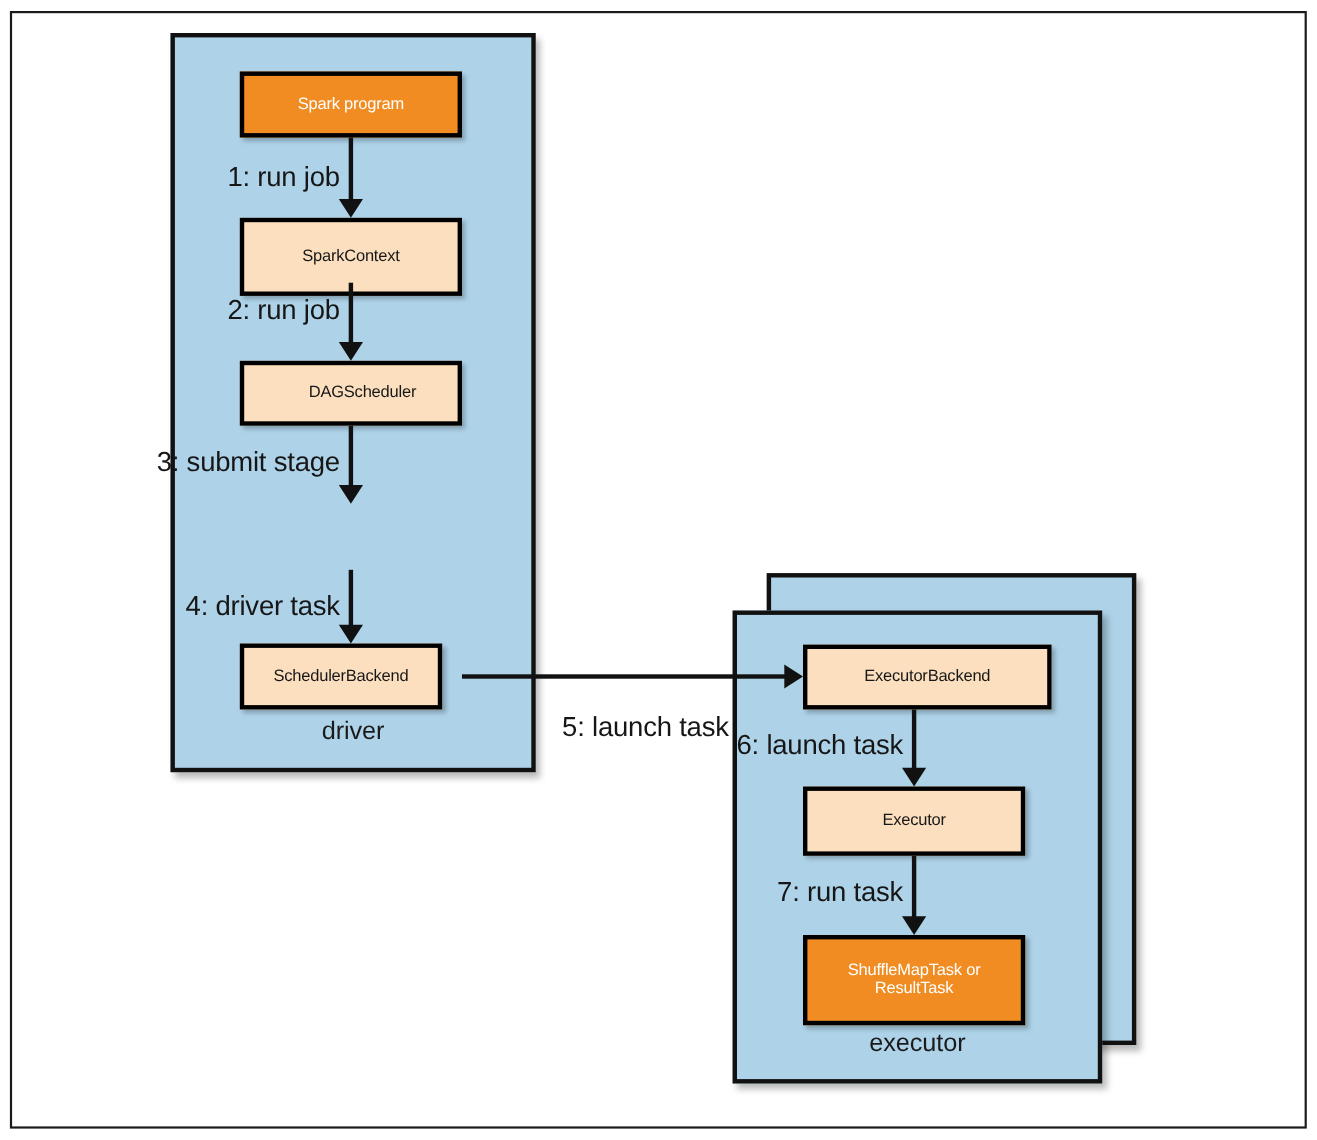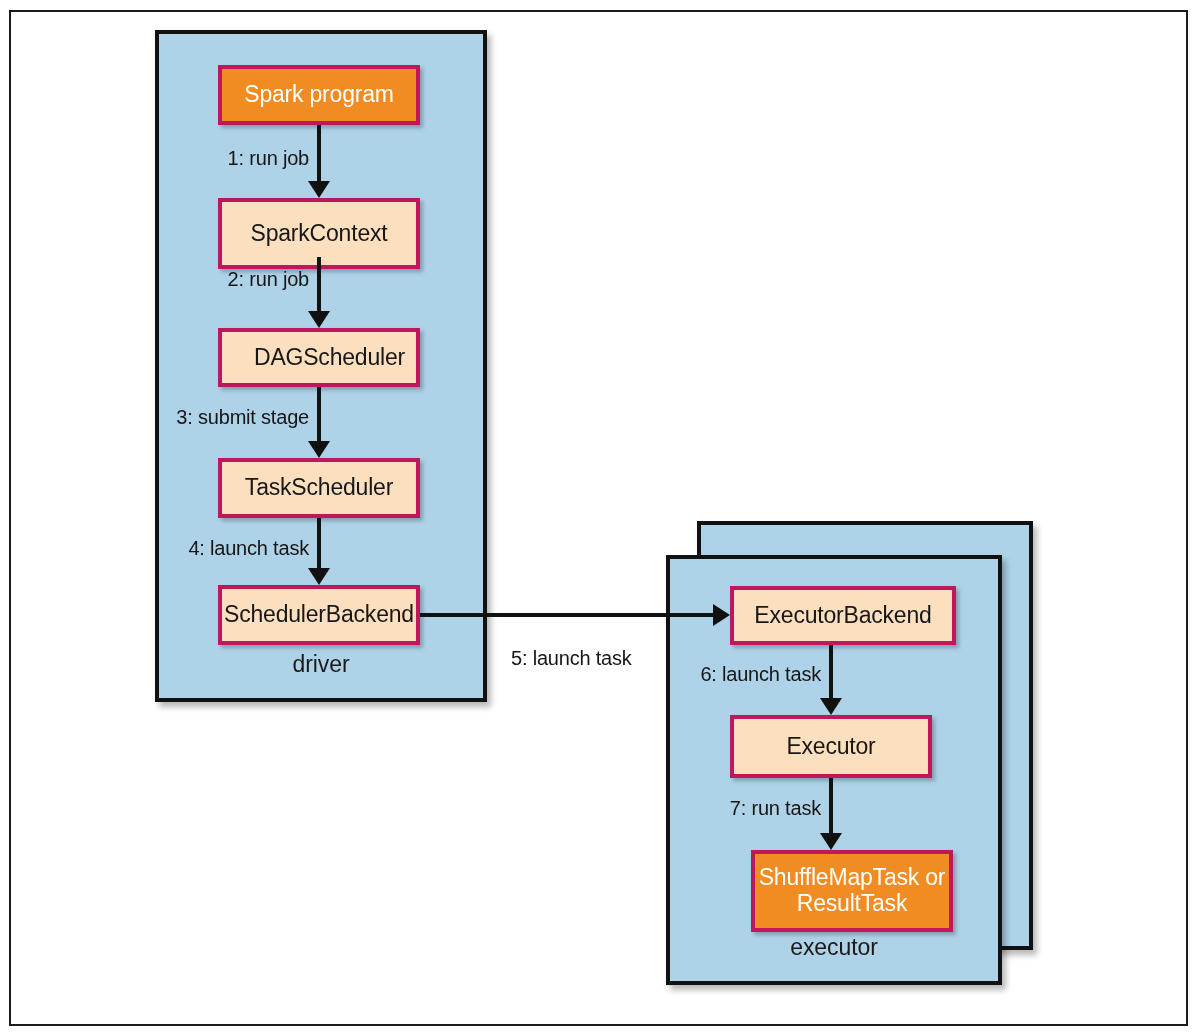"Spark program" .node { border: 4px solid #be185d -> 4px solid #000000; font-size: 23px -> 15px }
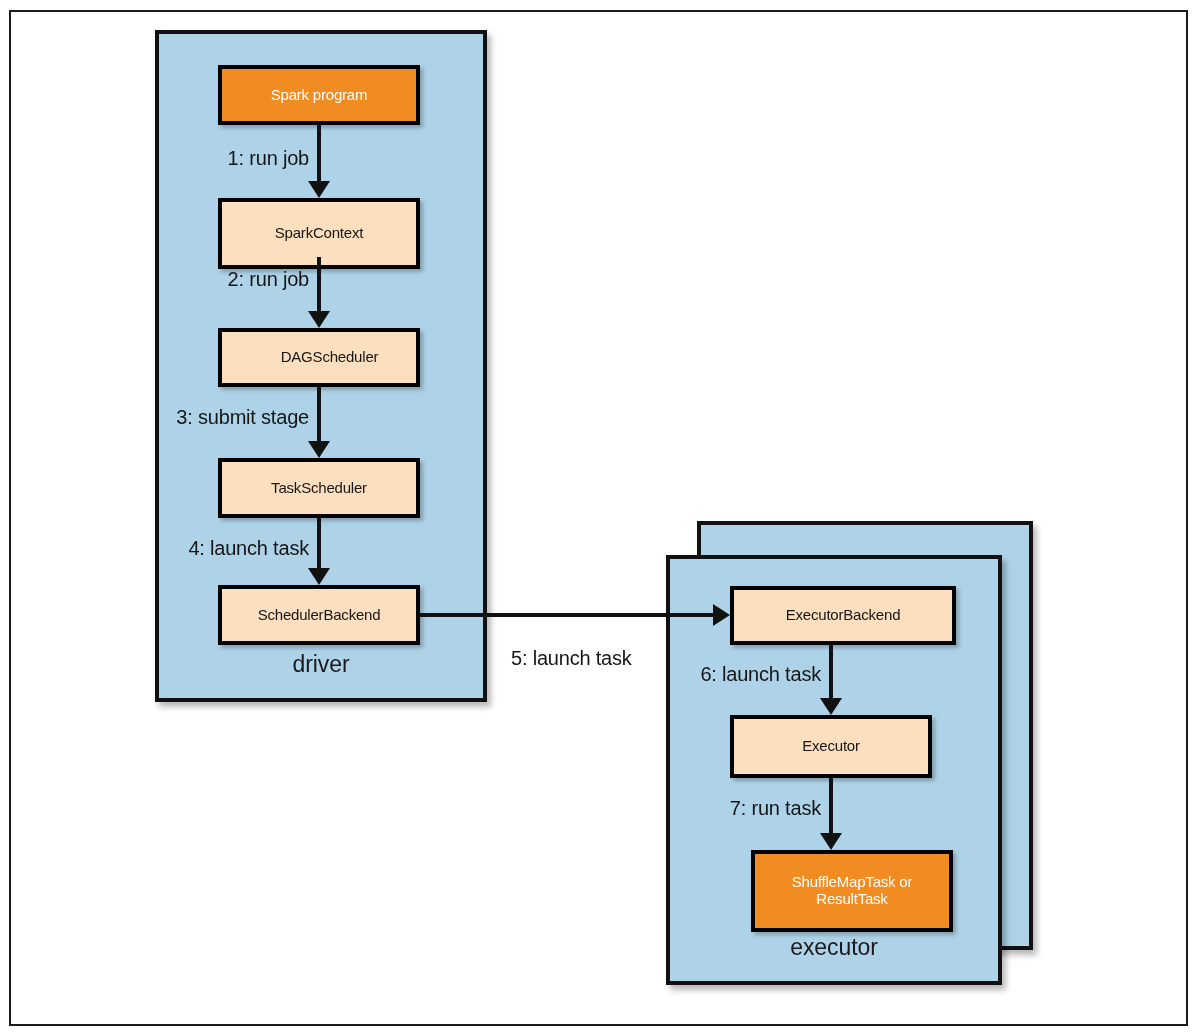"1: run job" .edge-label { font-size: 20px -> 25px }
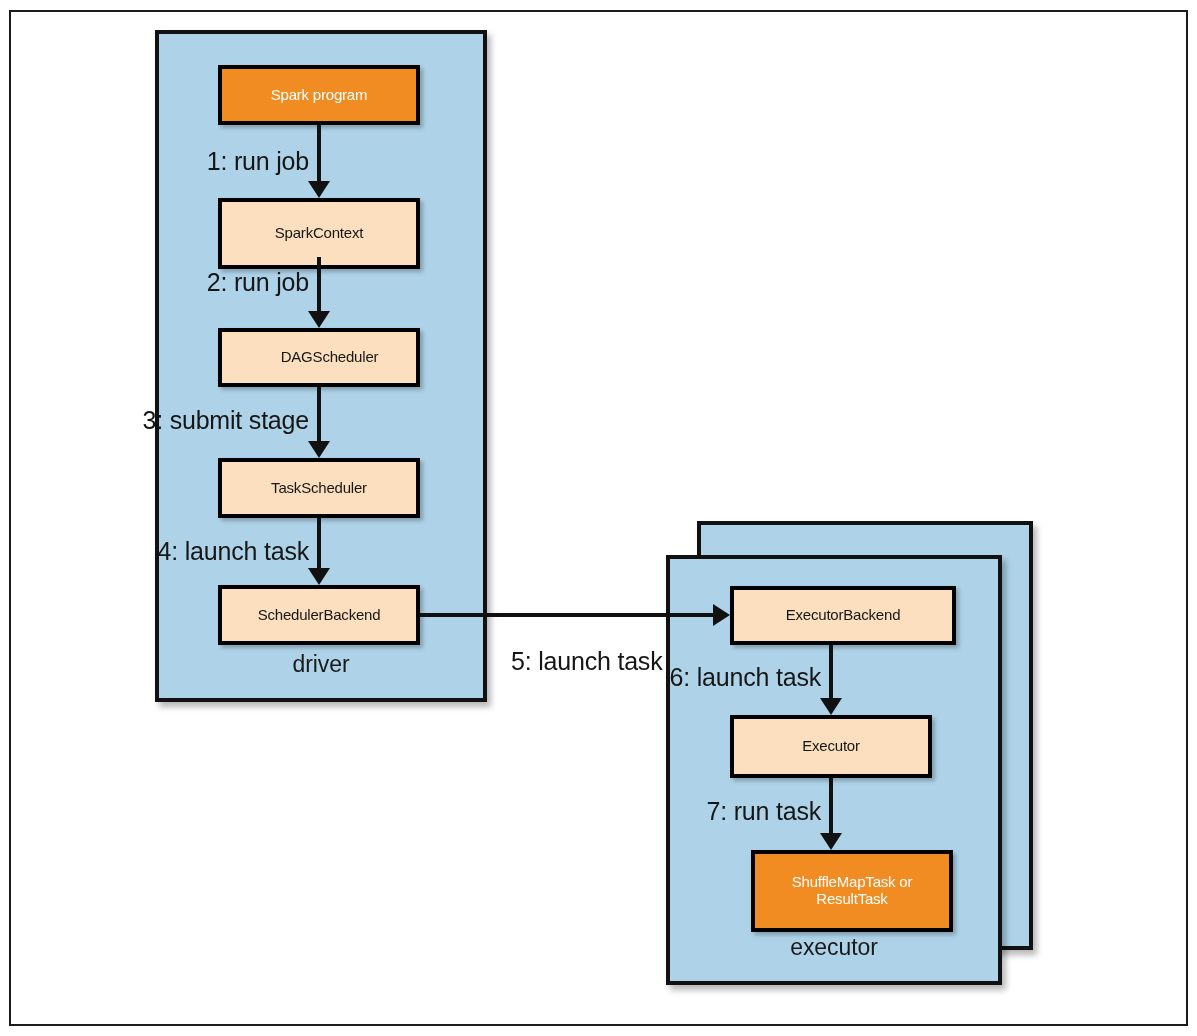"TaskScheduler" div.node { html: <div>TaskScheduler</div> -> none }
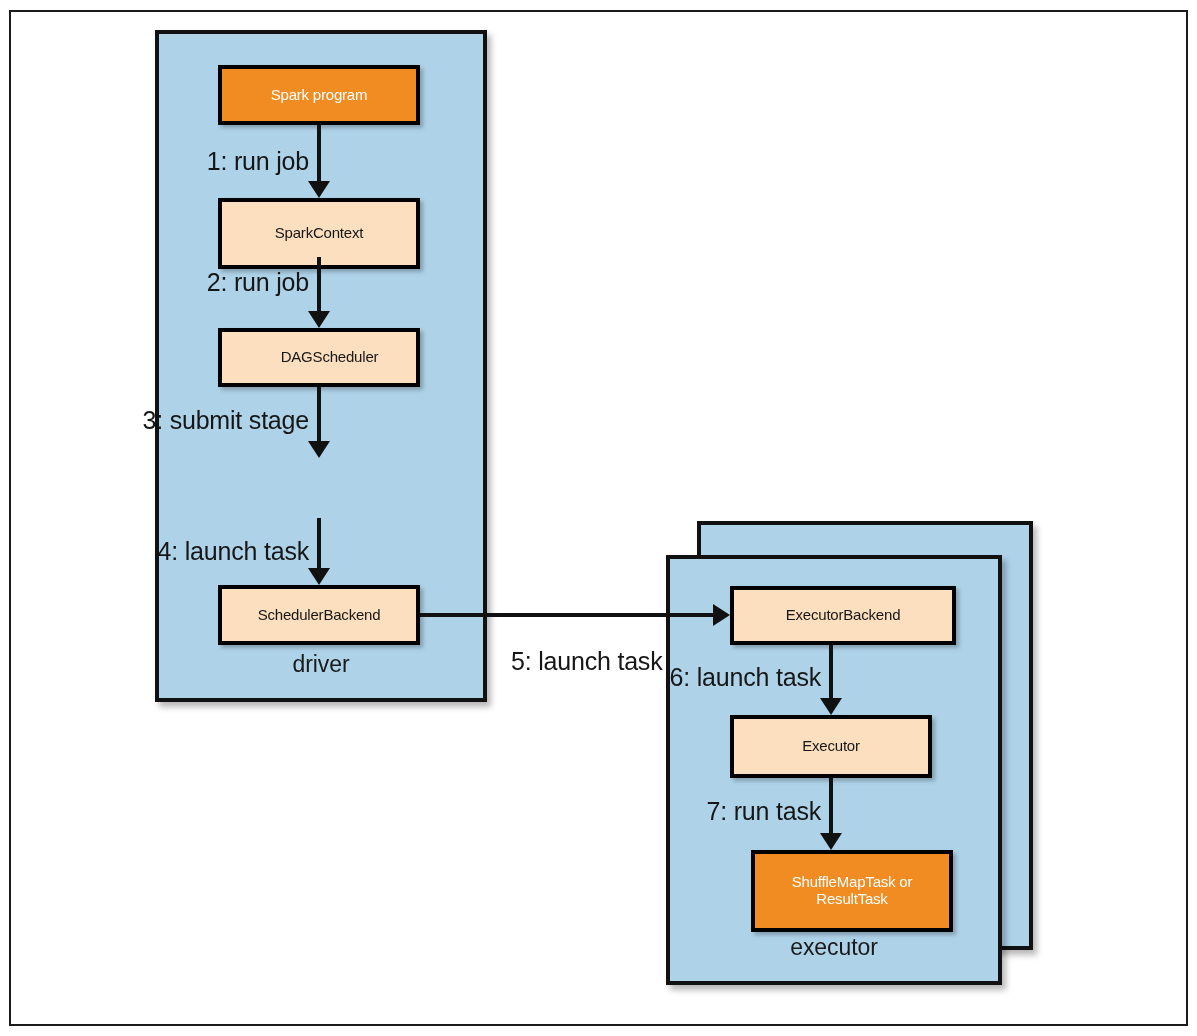"4: launch task" div.edge-label { text: launch -> driver }
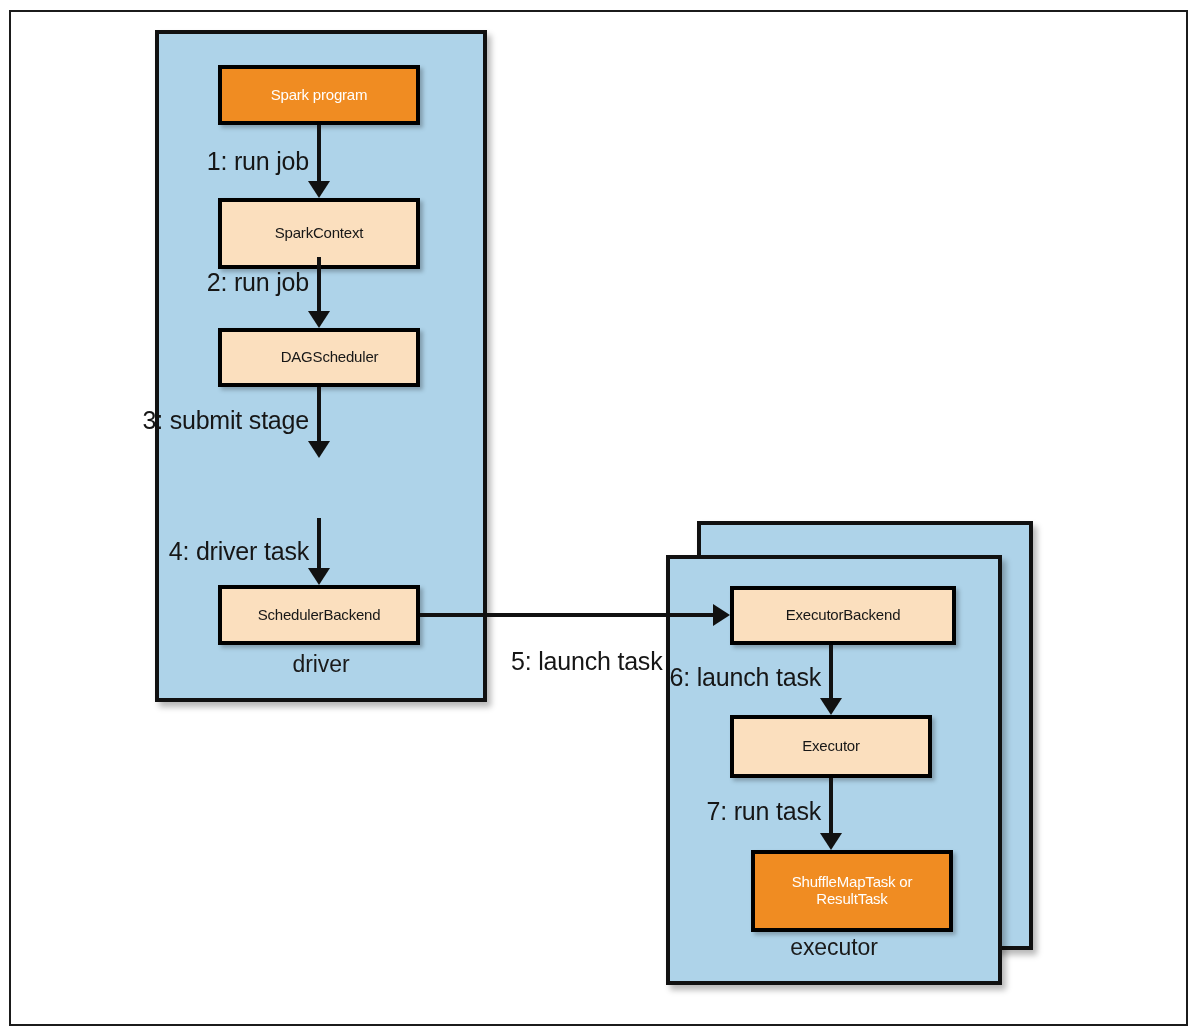"SchedulerBackend" #node-schedulerbackend { width: 202px -> 184px }
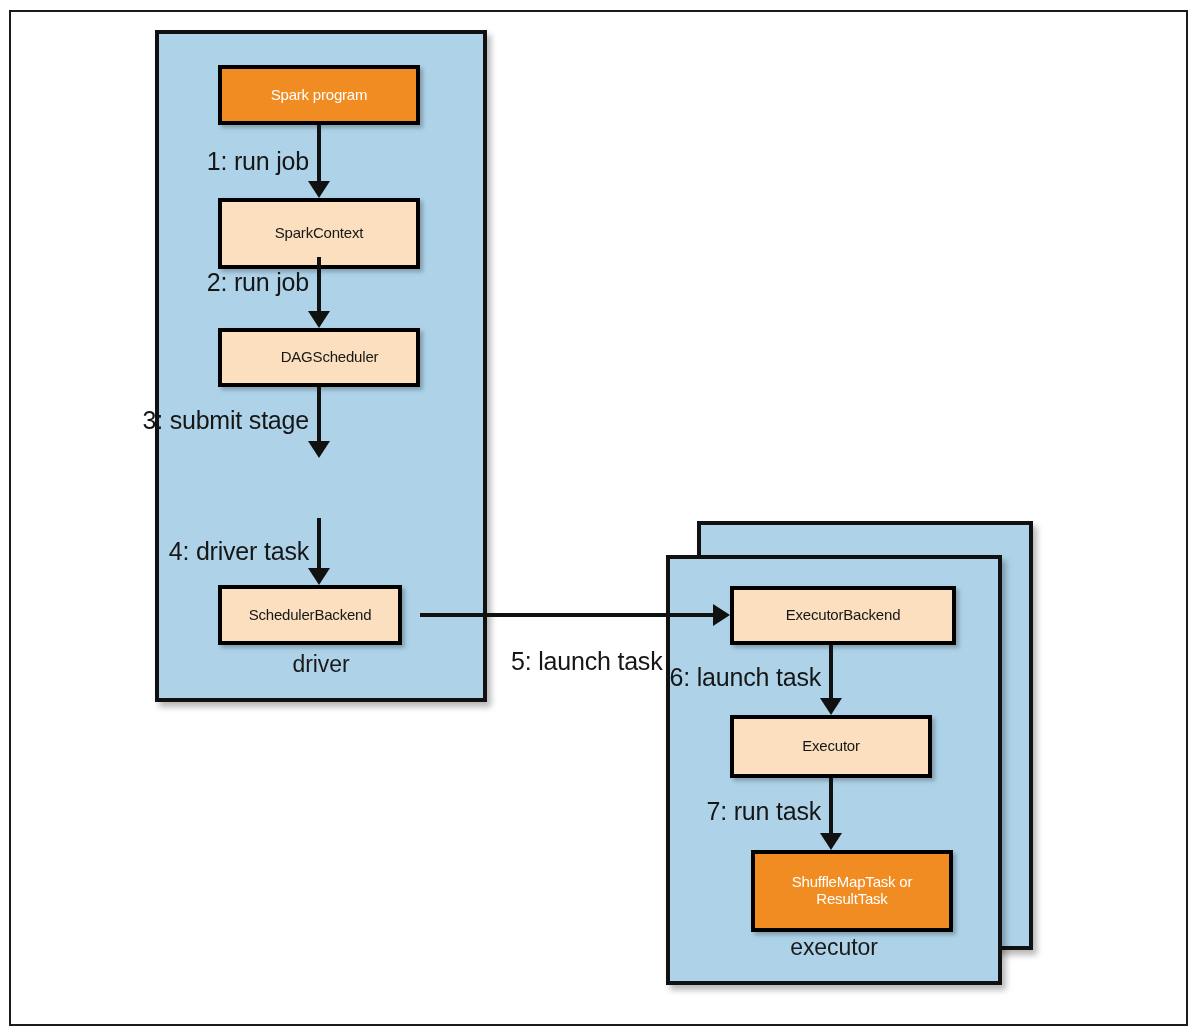"ShuffleMapTask or" #node-task { left: 751px -> 730px }
